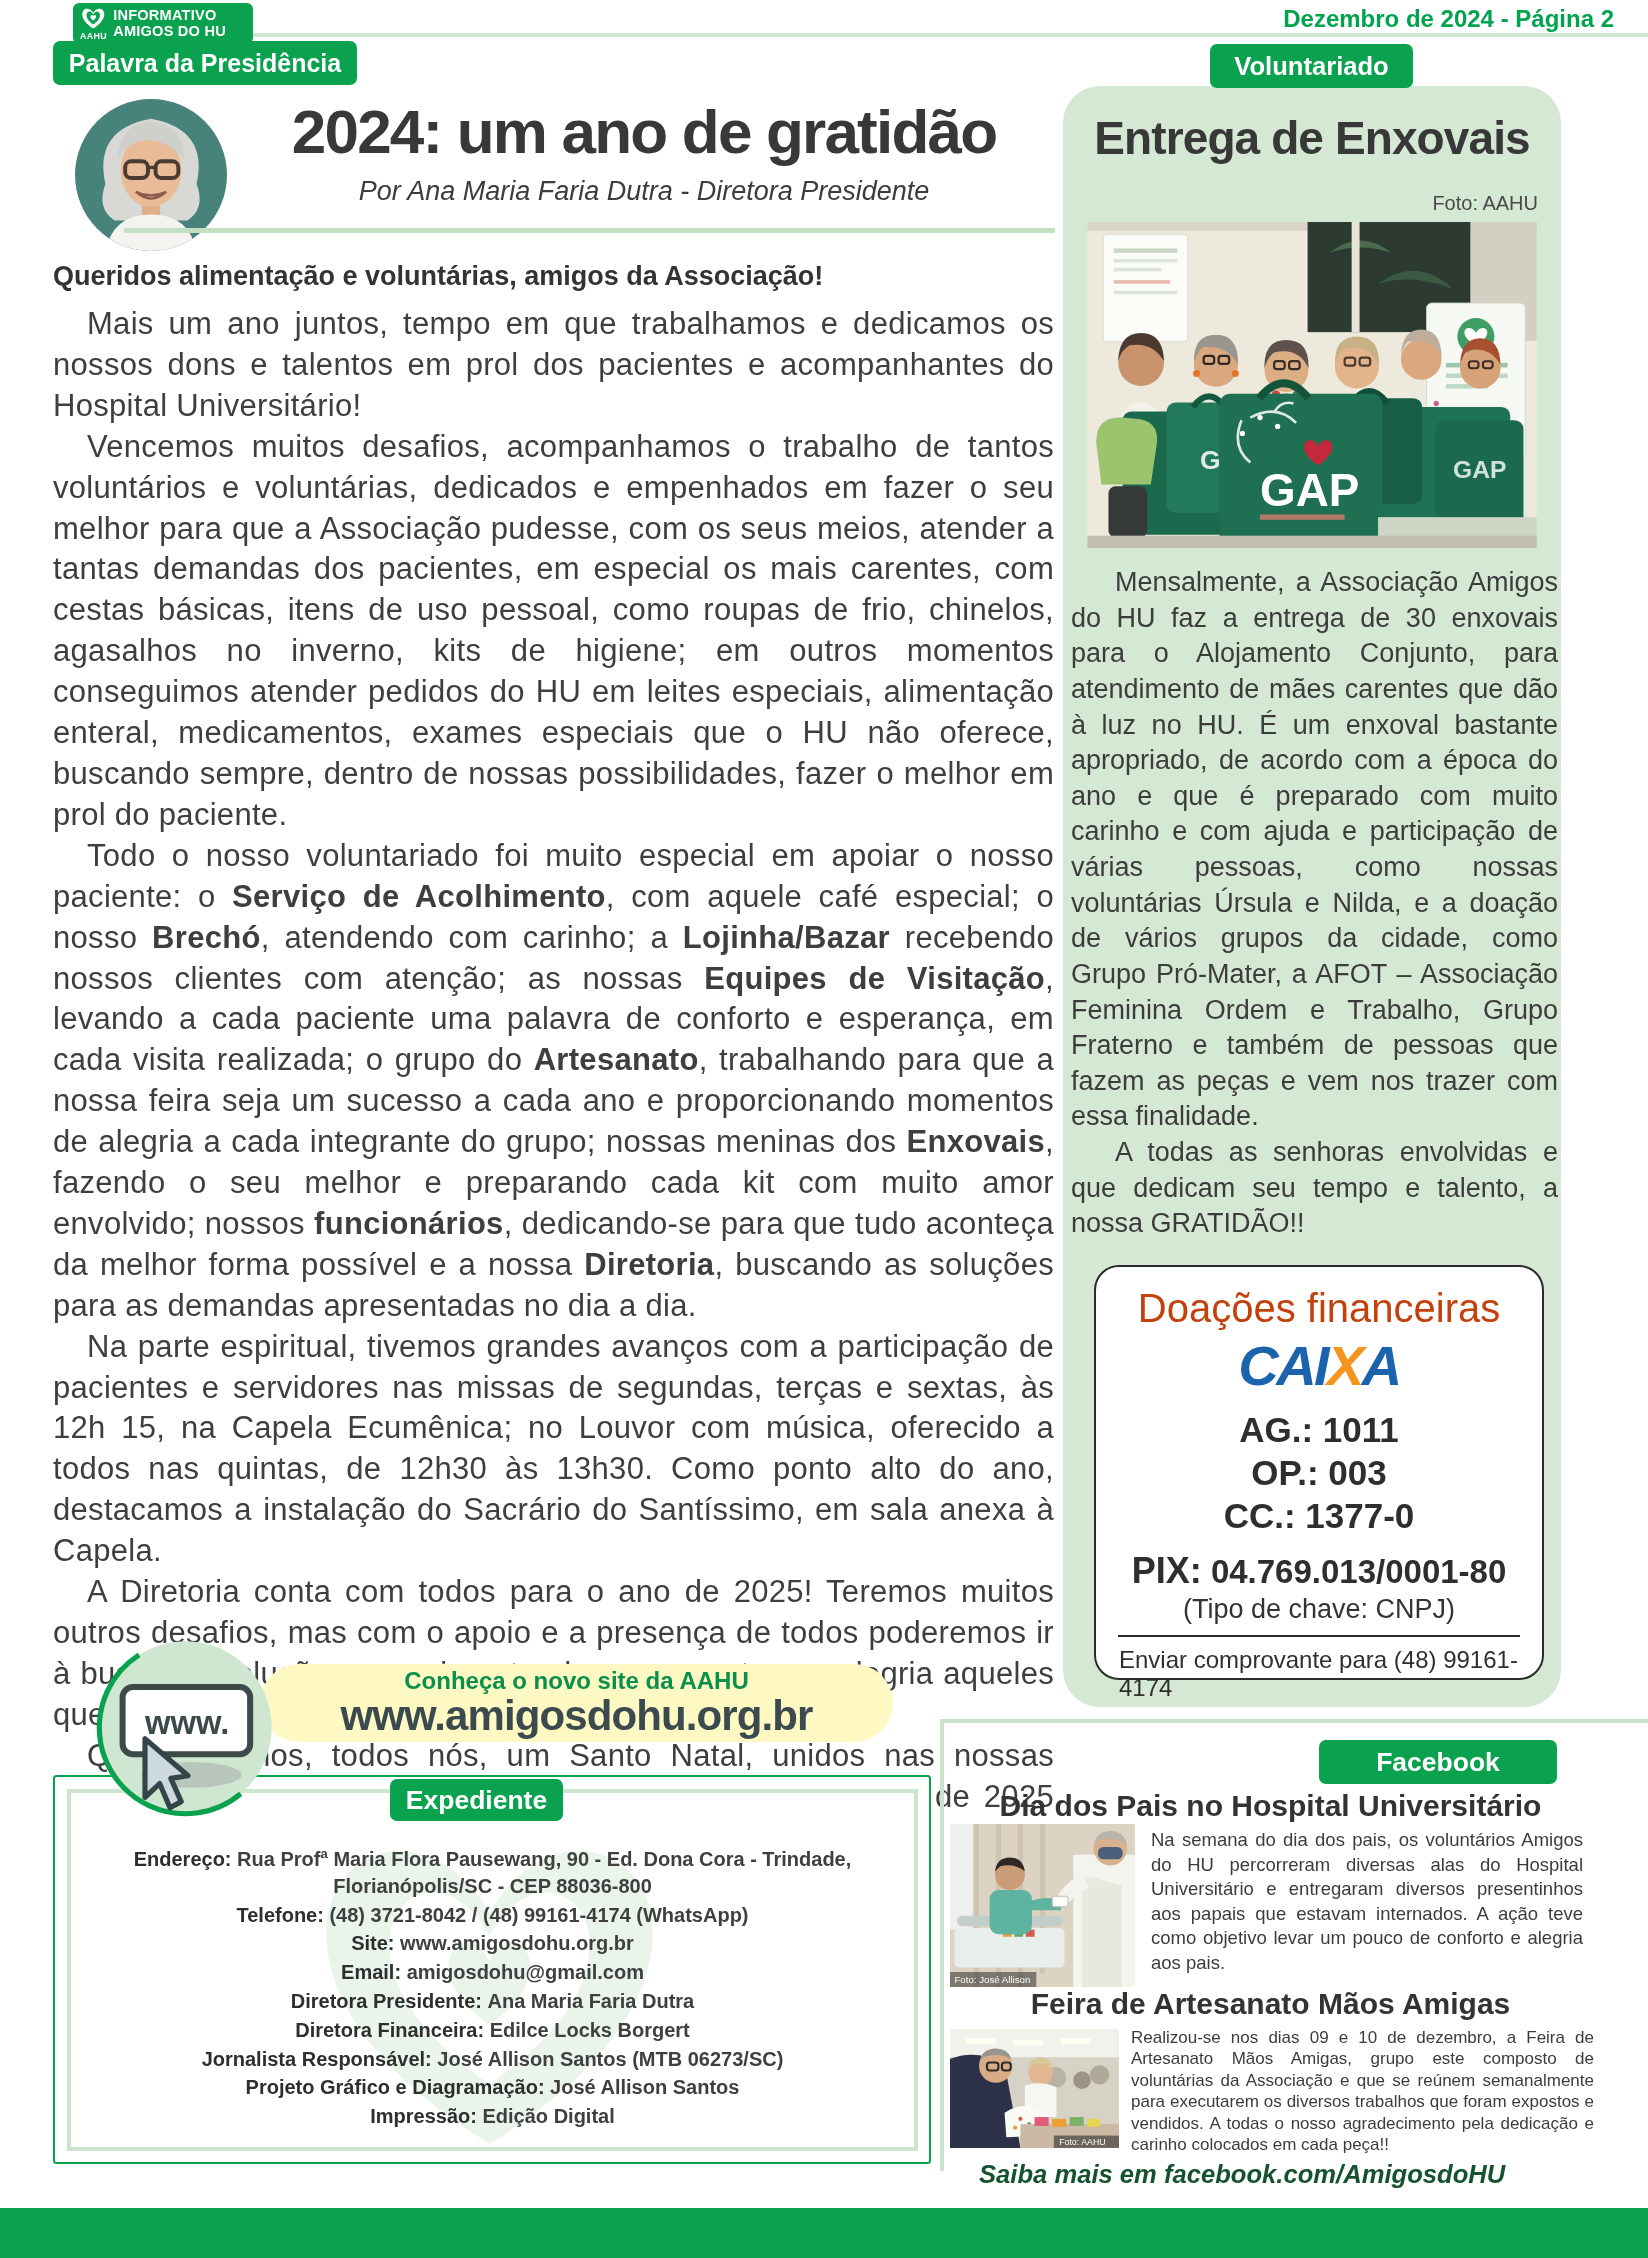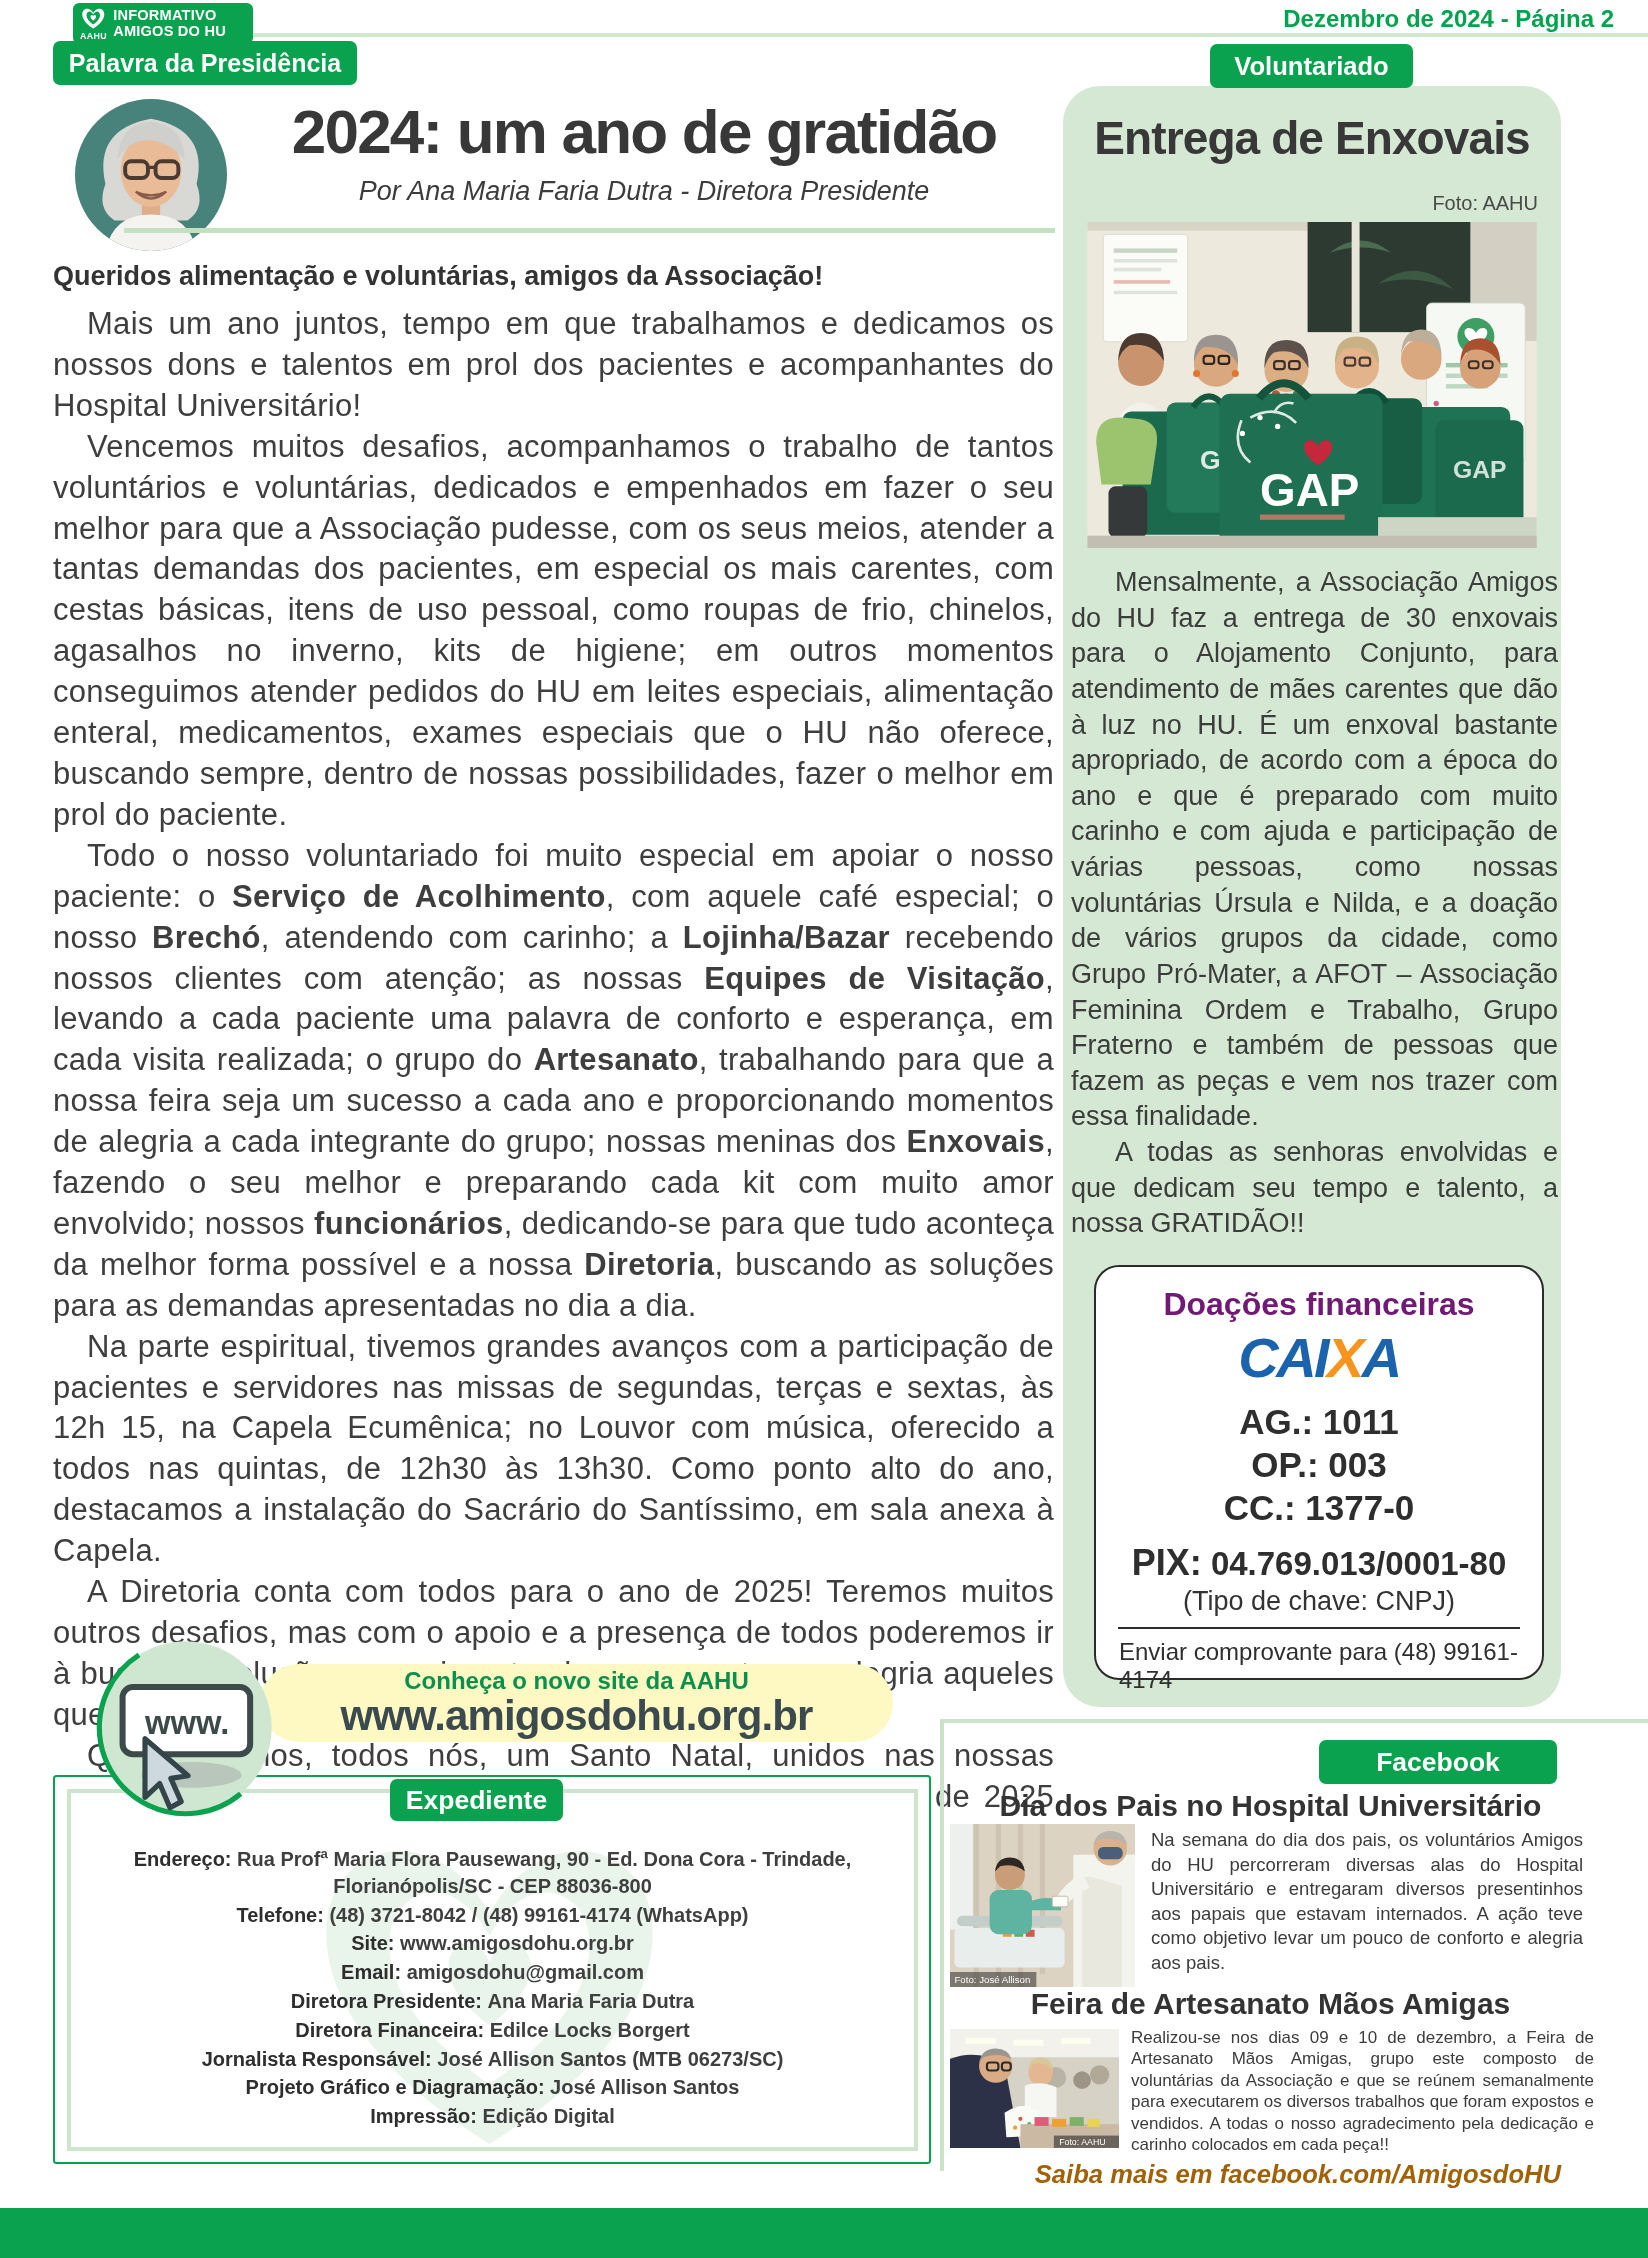"Doações financeiras" .donations-title { color: #701a75 -> #c2410c; font-size: 32px -> 40px; font-weight: bold -> normal }
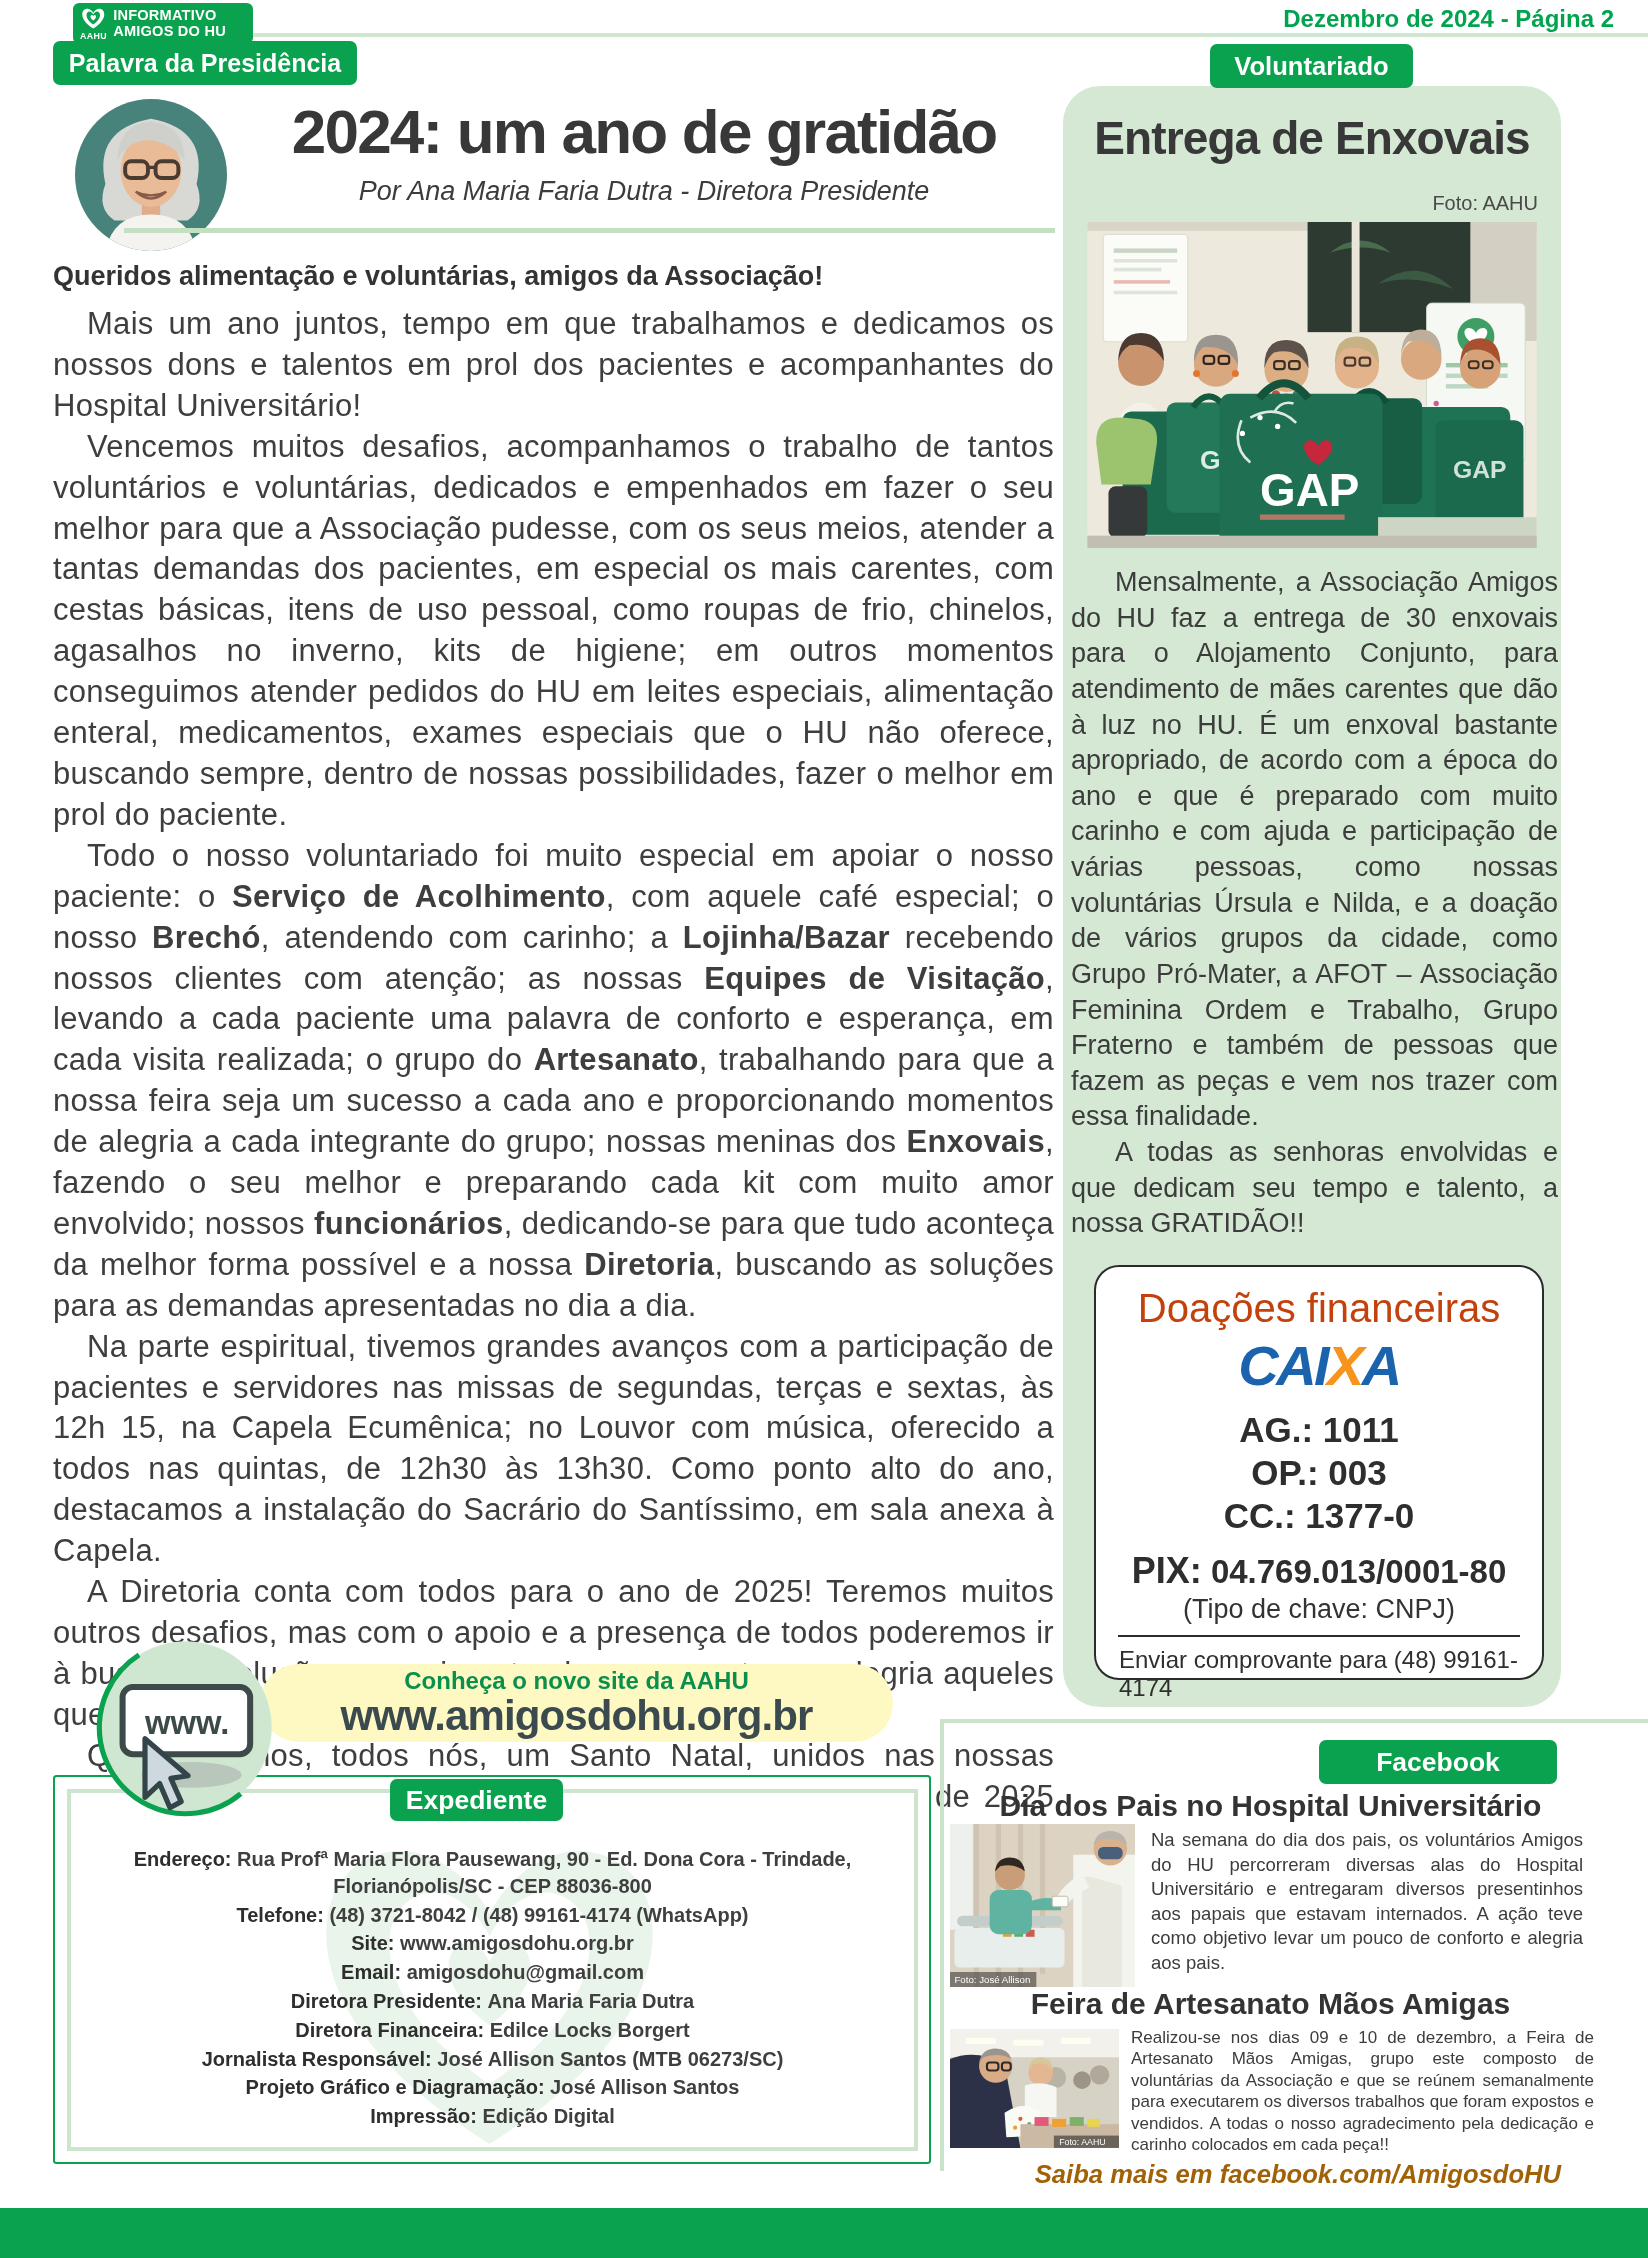"Saiba mais em facebook.com/AmigosdoHU" .fb-link { color: #a16207 -> #14532d; text-align: right -> left }
